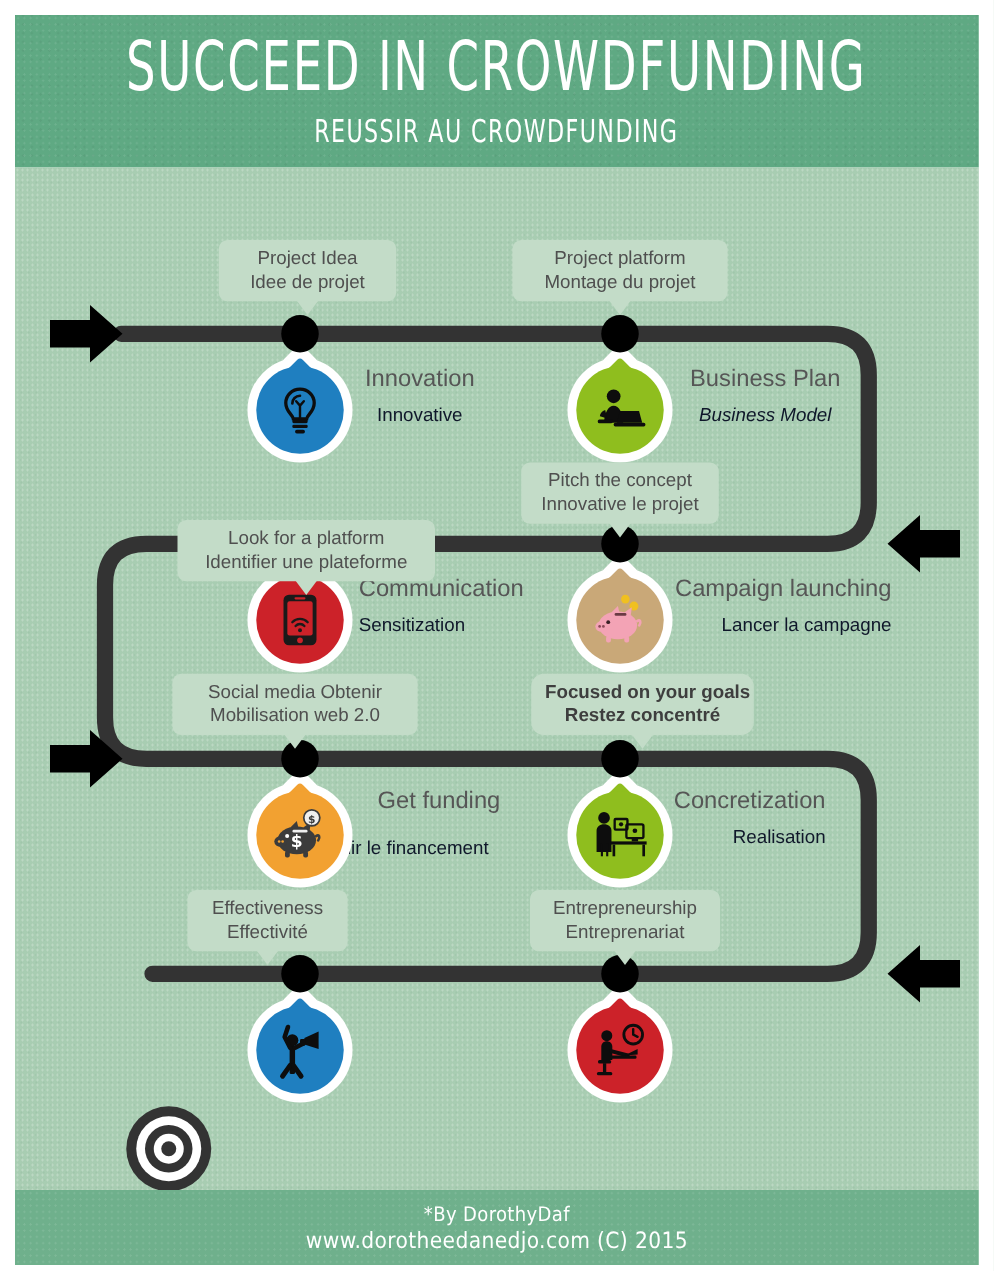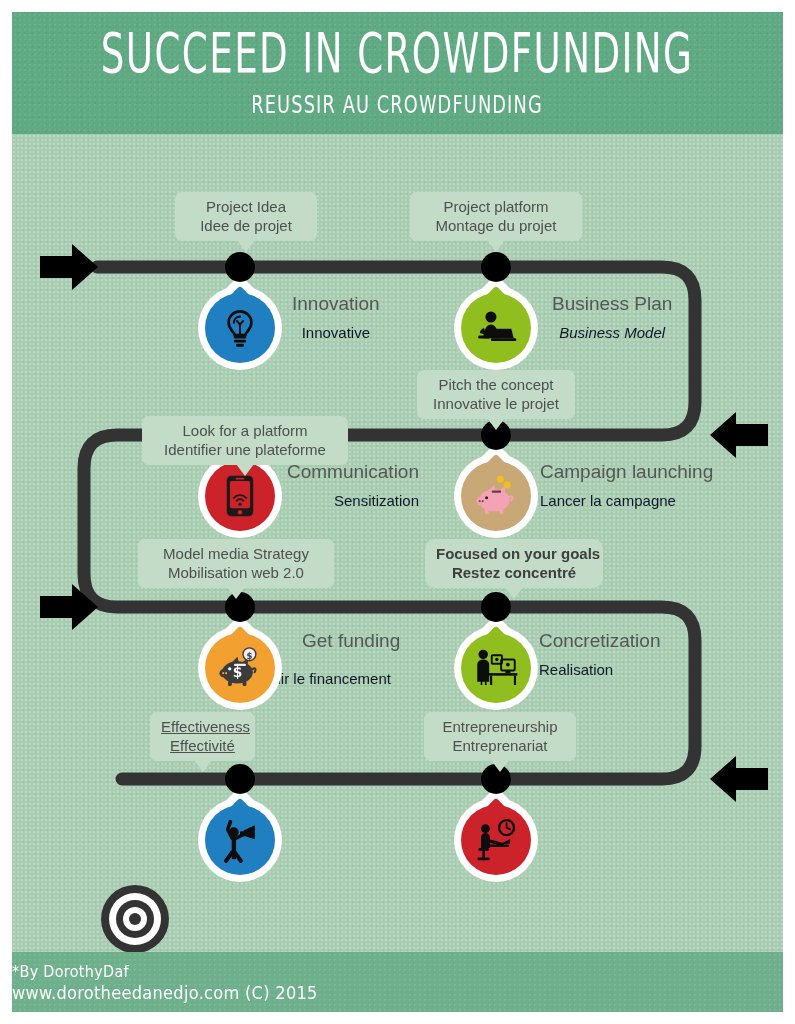"Sensitization" div.node-sub { text-align: right -> left }
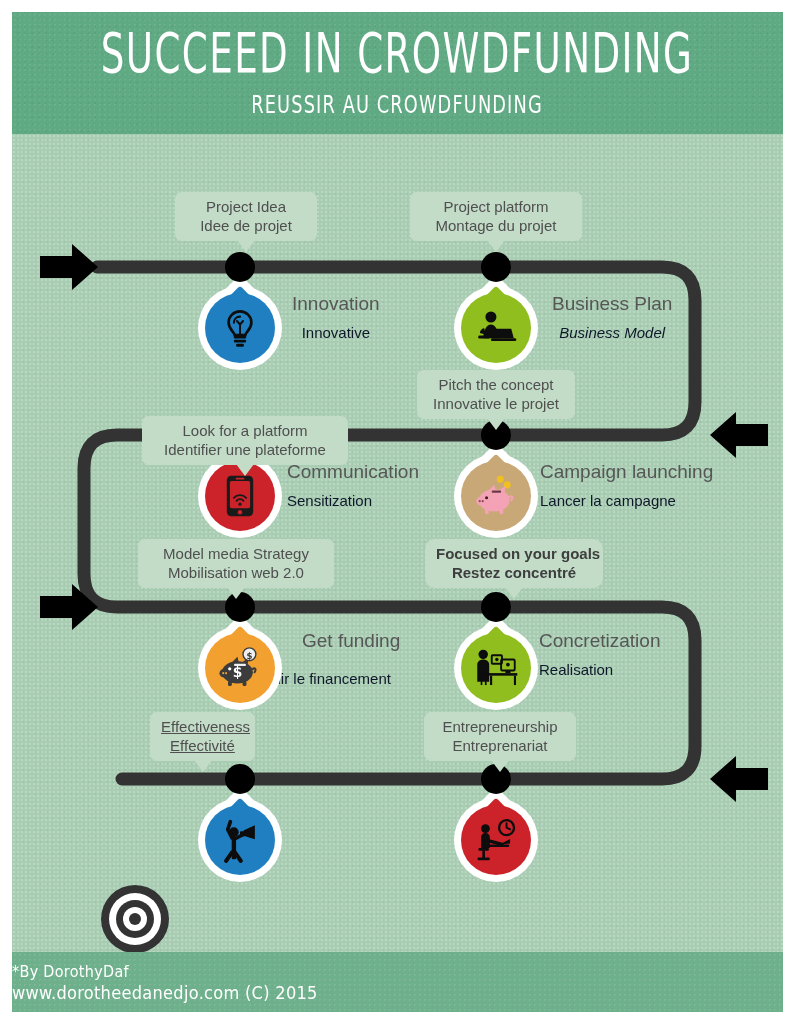"Lancer la campagne" div.node-sub { text-align: left -> right }
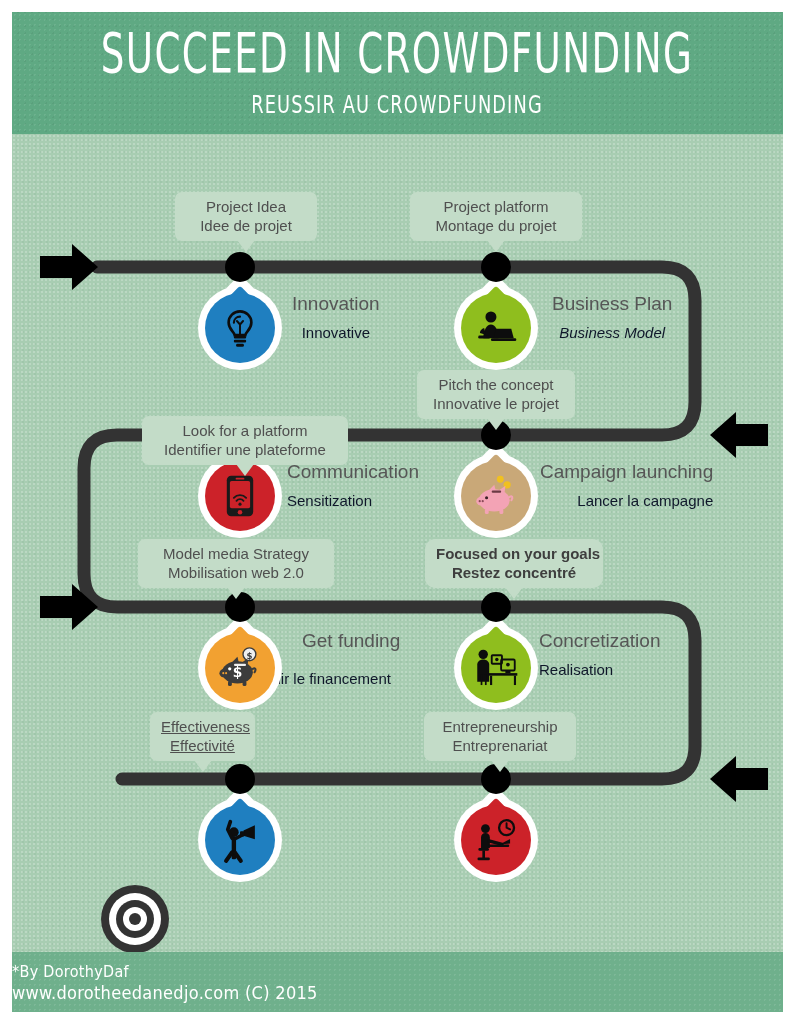"Model media Strategy" div { text: Model media Strategy -> Social media Obtenir }
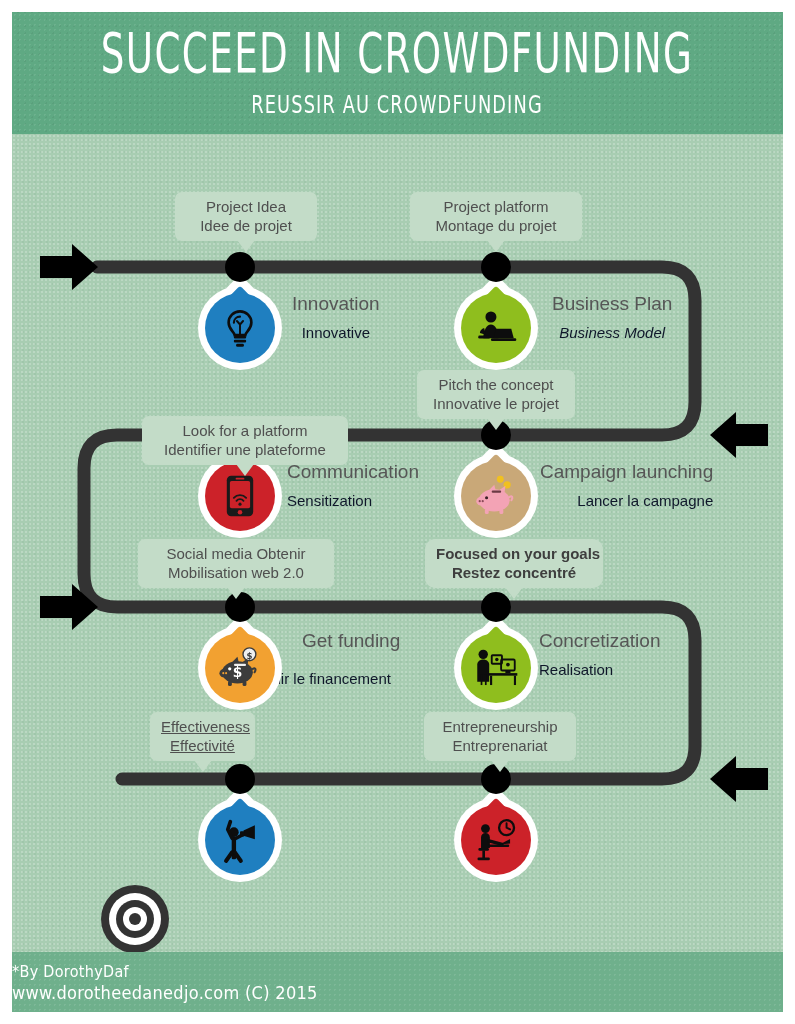"Realisation" div.node-sub { text-align: left -> right }
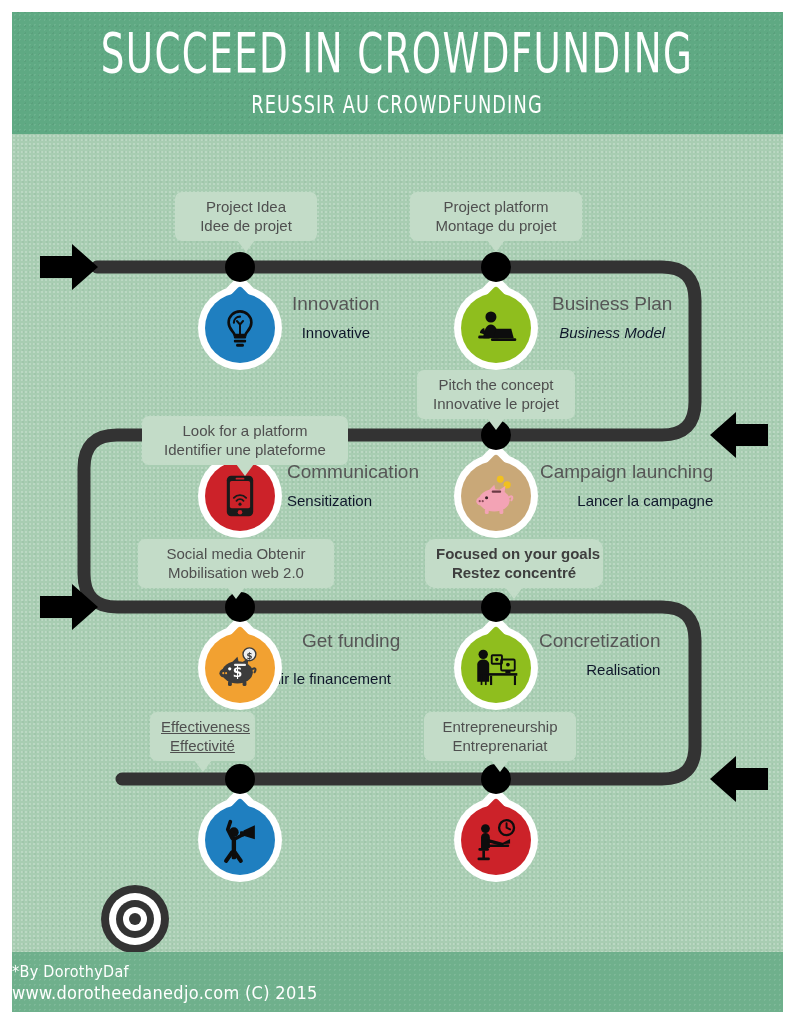"Effectiveness" div.callout { text-decoration: underline -> none; width: 105px -> 128px }
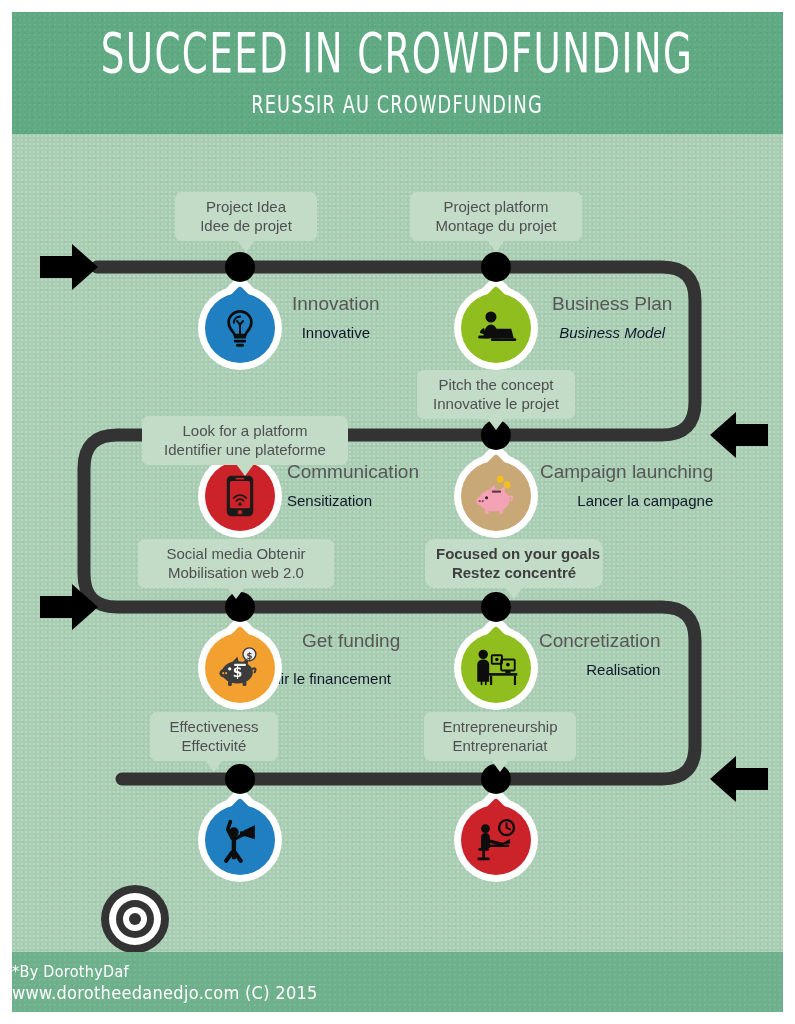"*By DorothyDaf" .footer { align-items: none -> center }
